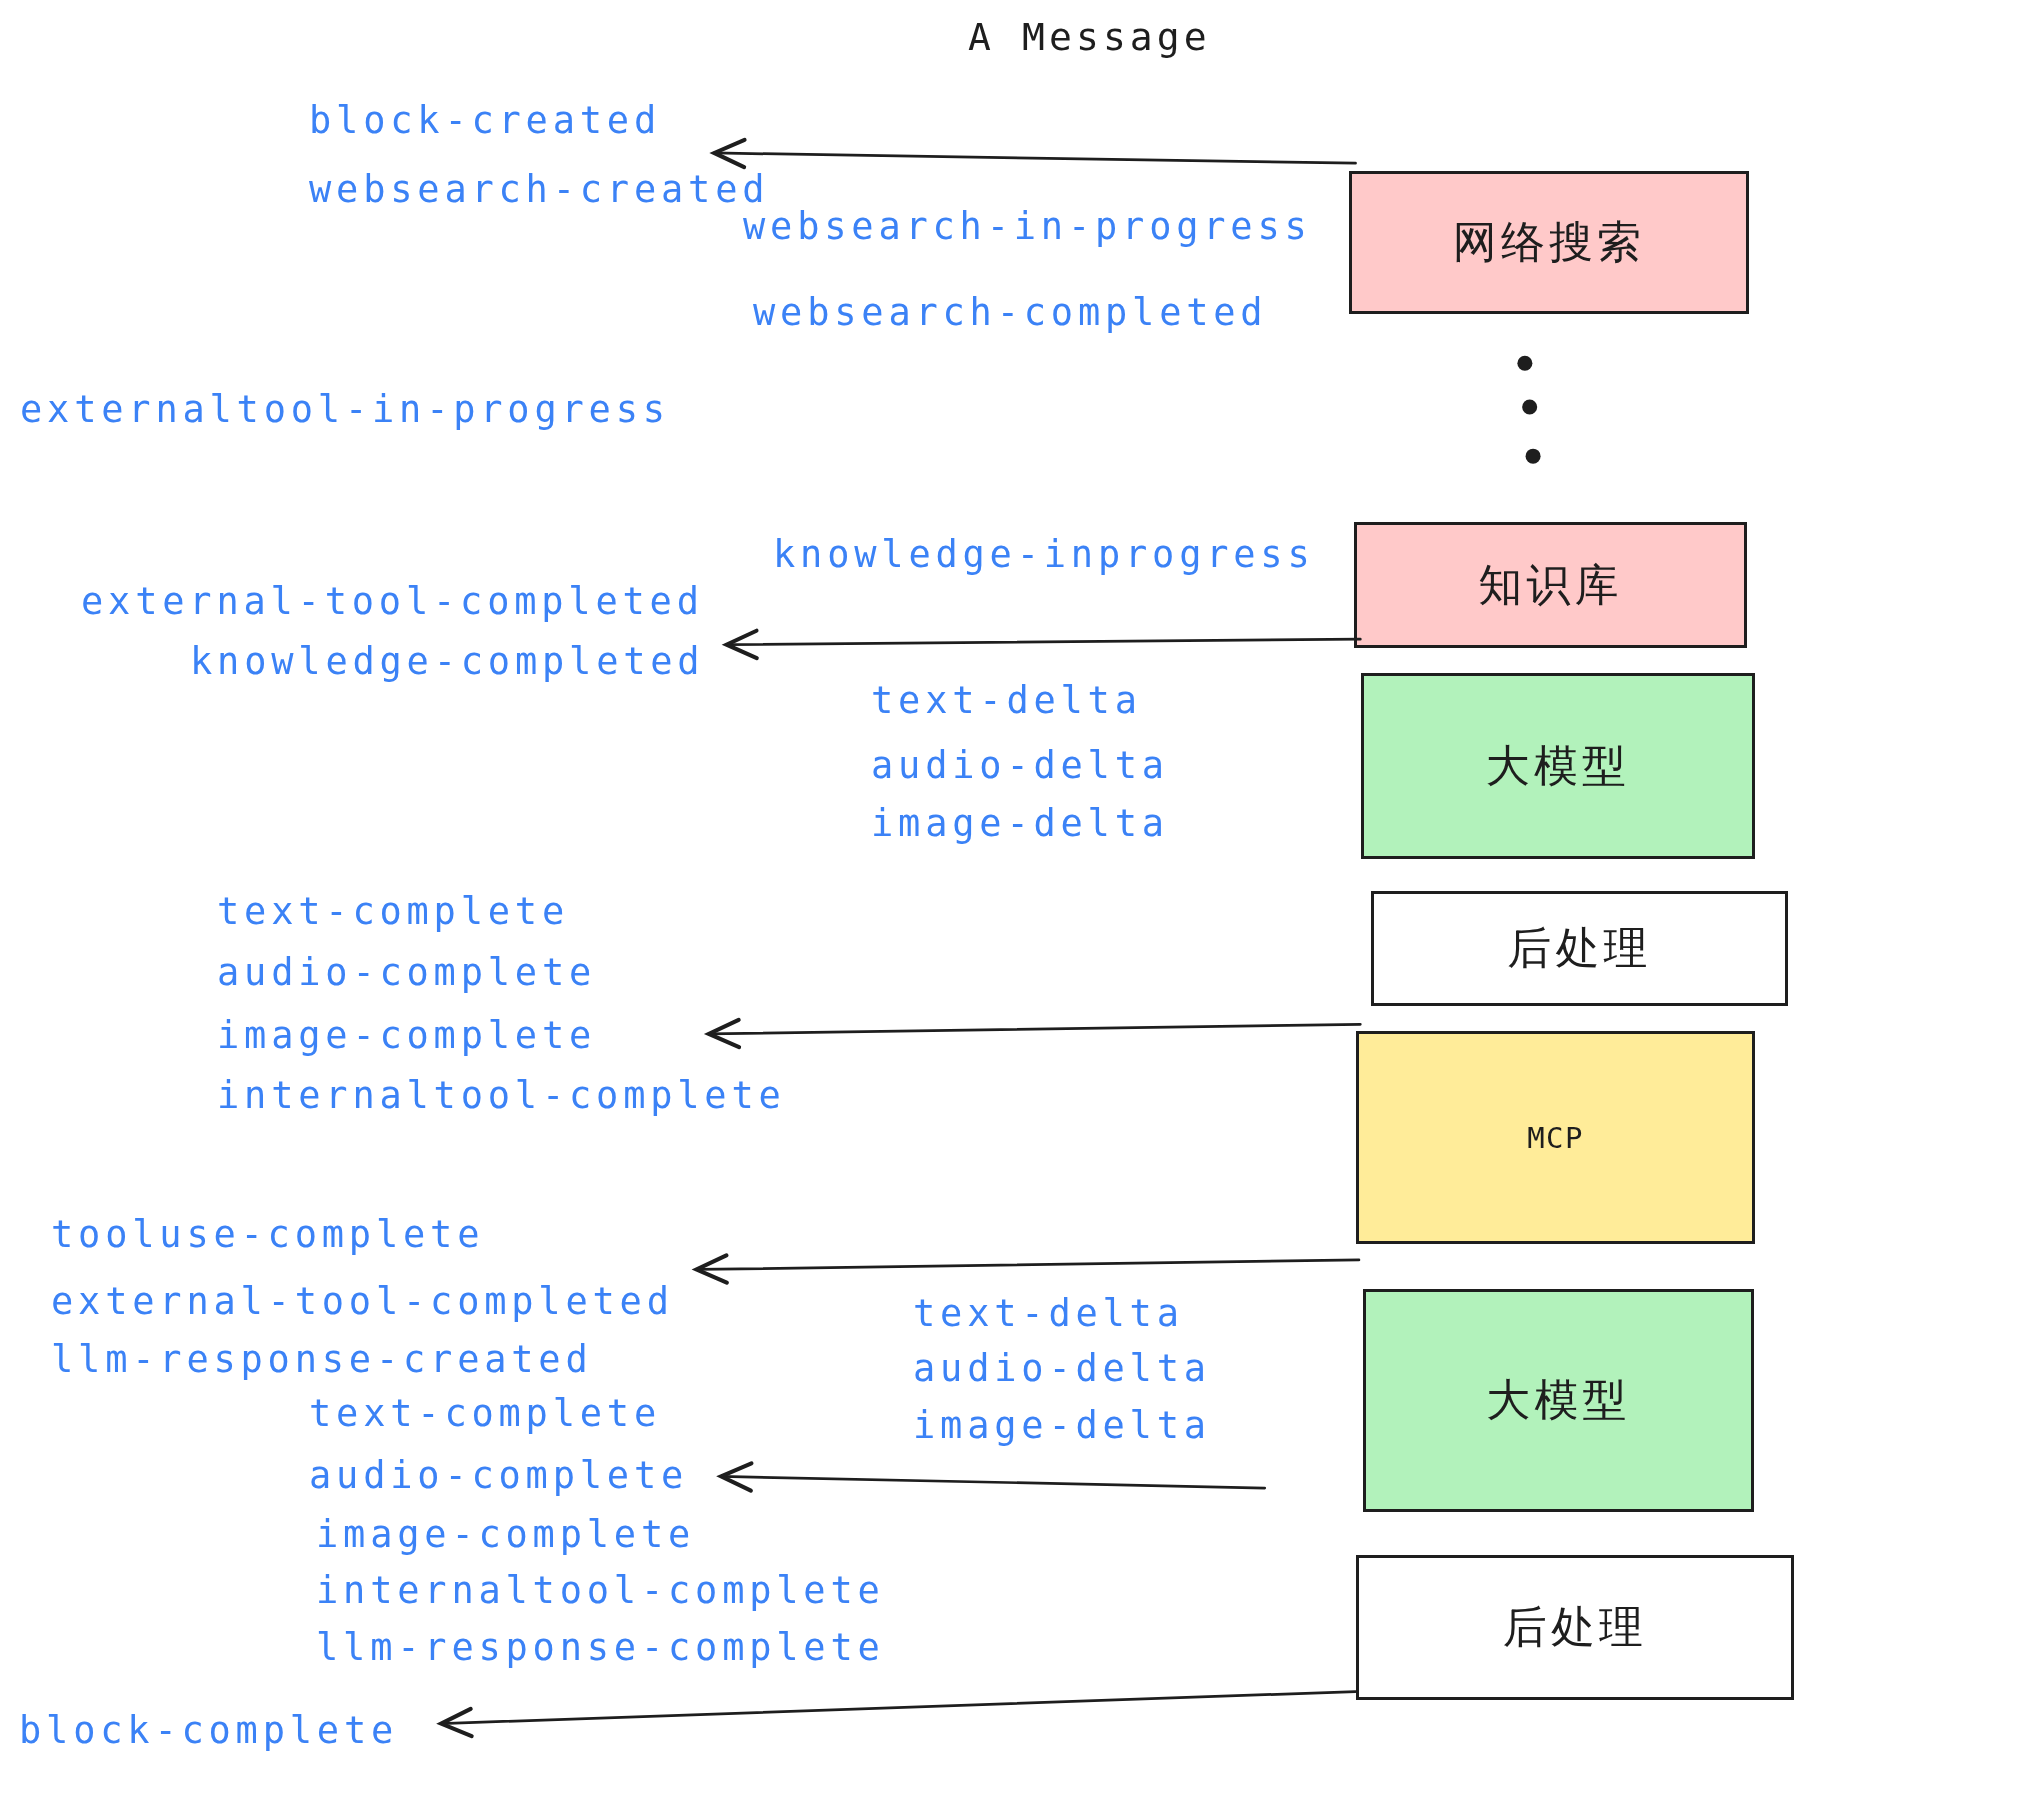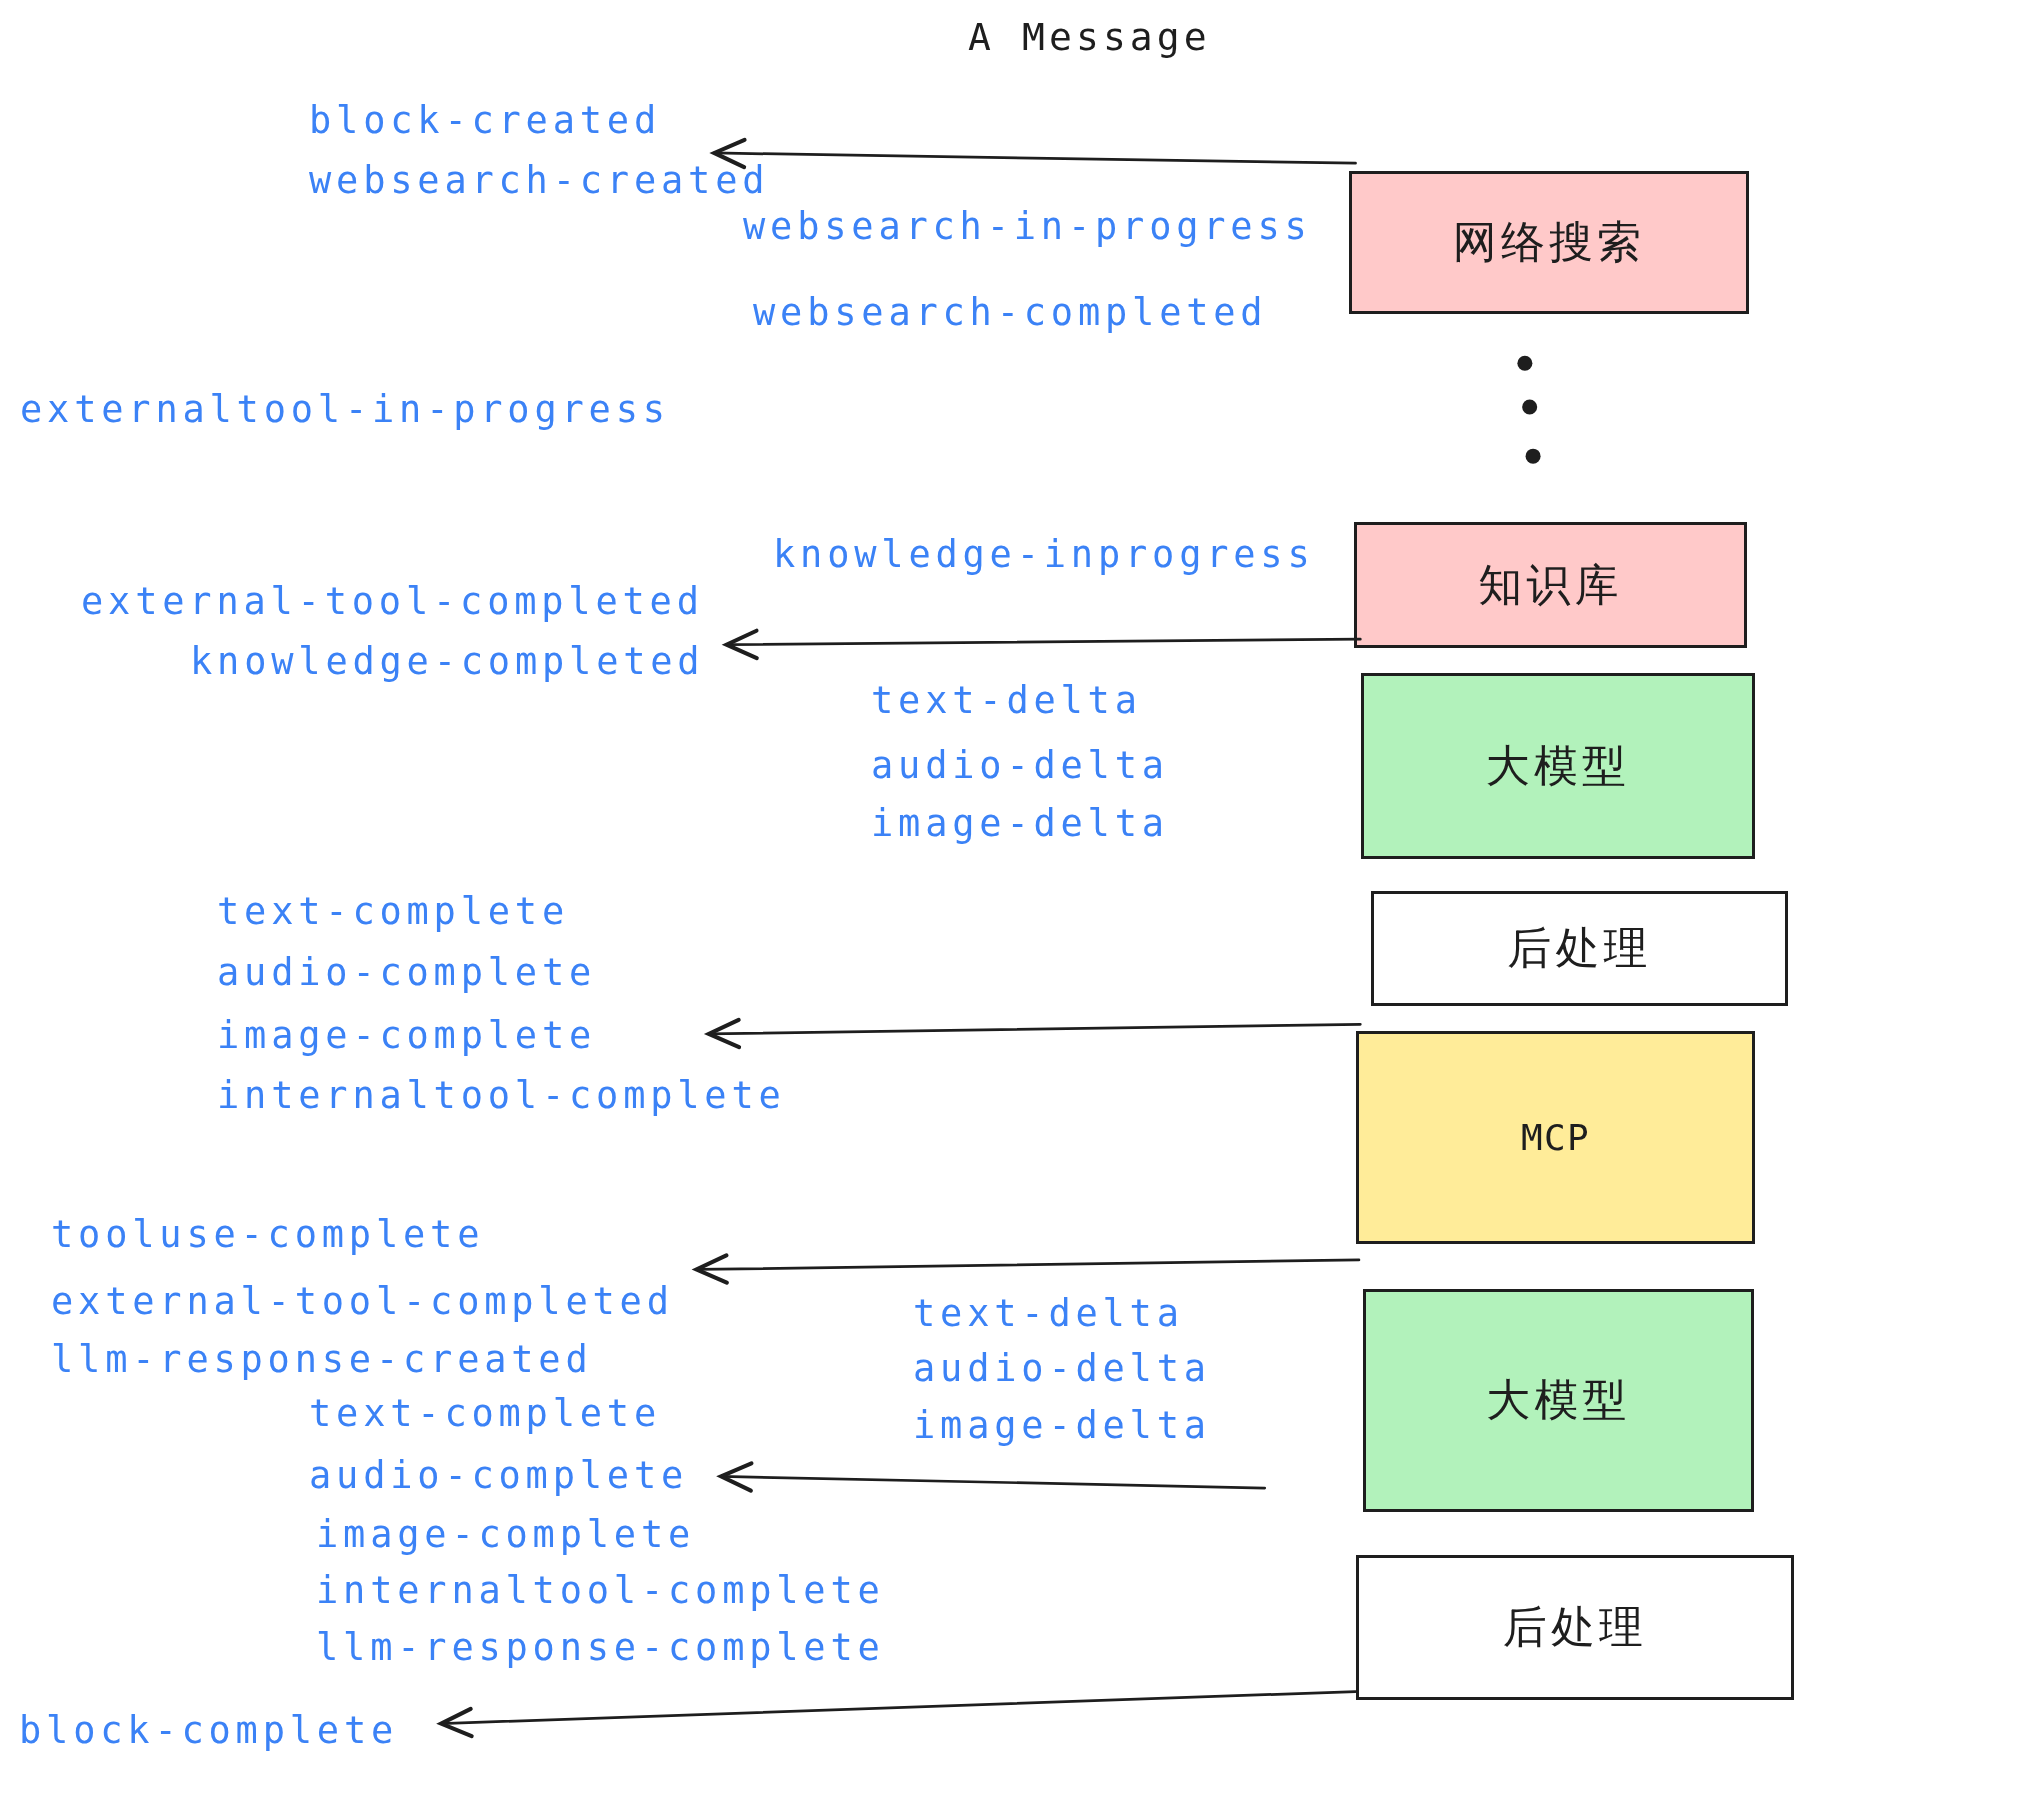"websearch-created" div.ev { top: 162px -> 171px }
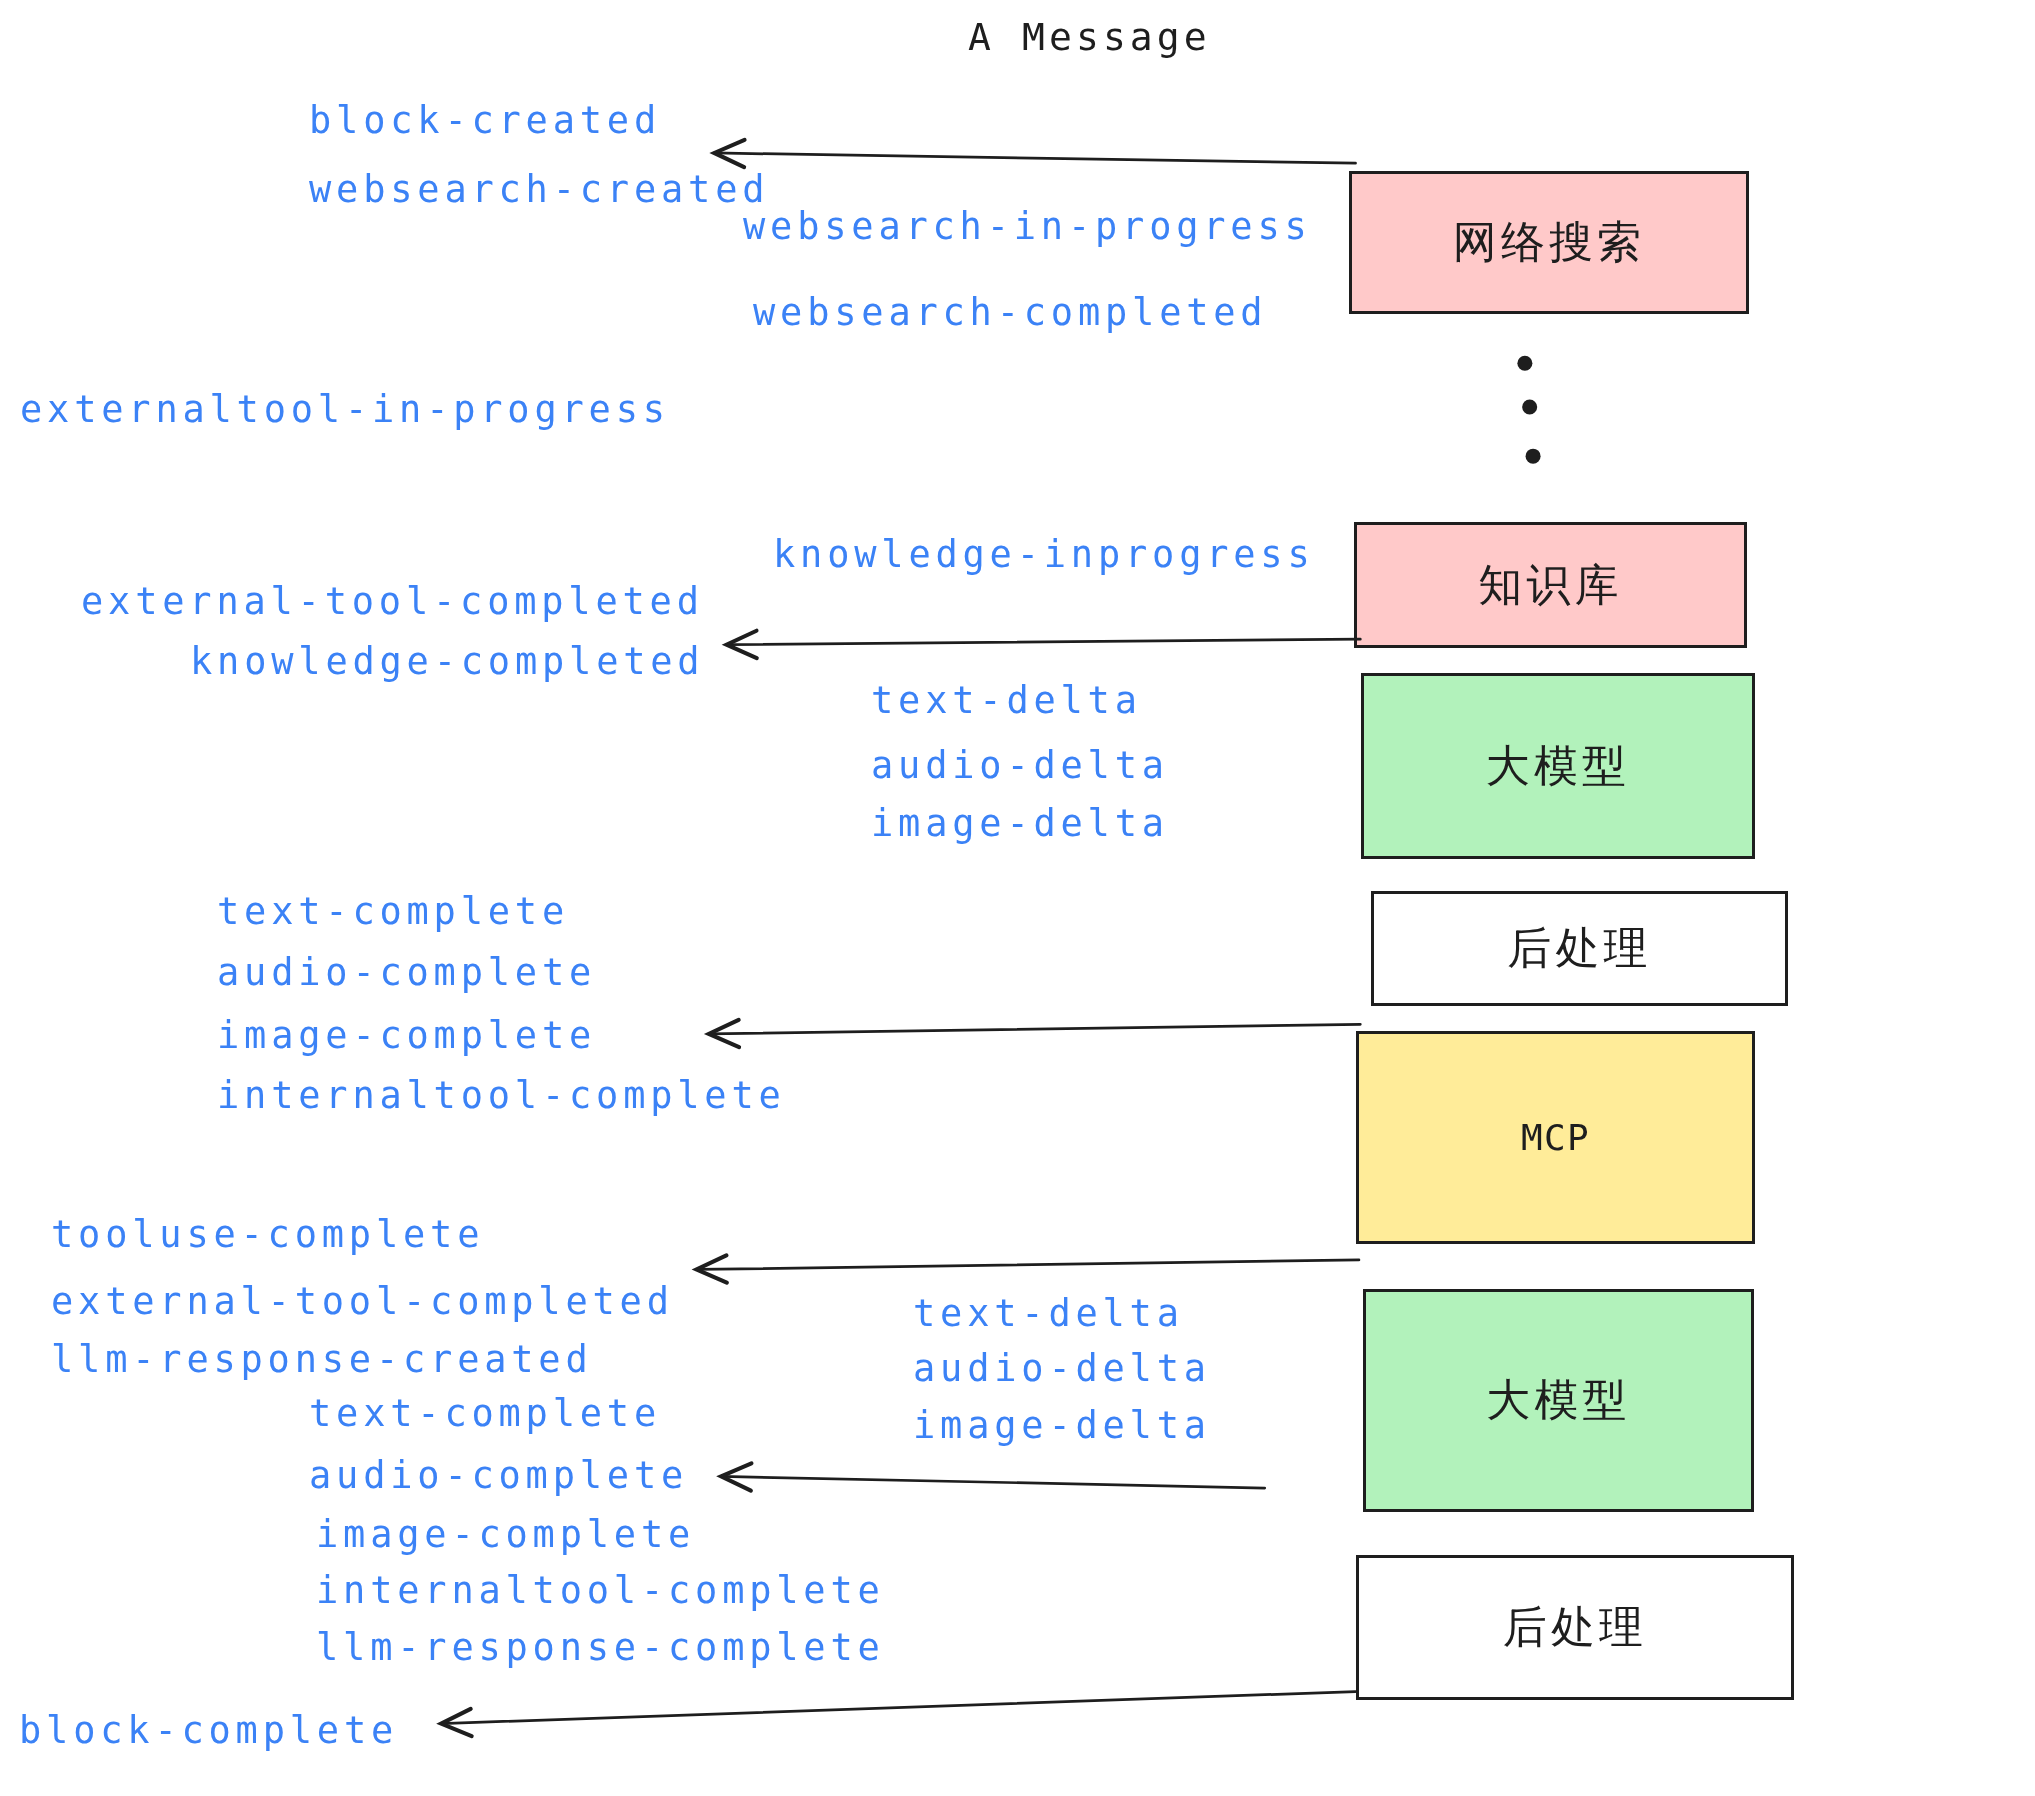"MCP" .mono-label { font-size: 36px -> 29px }
